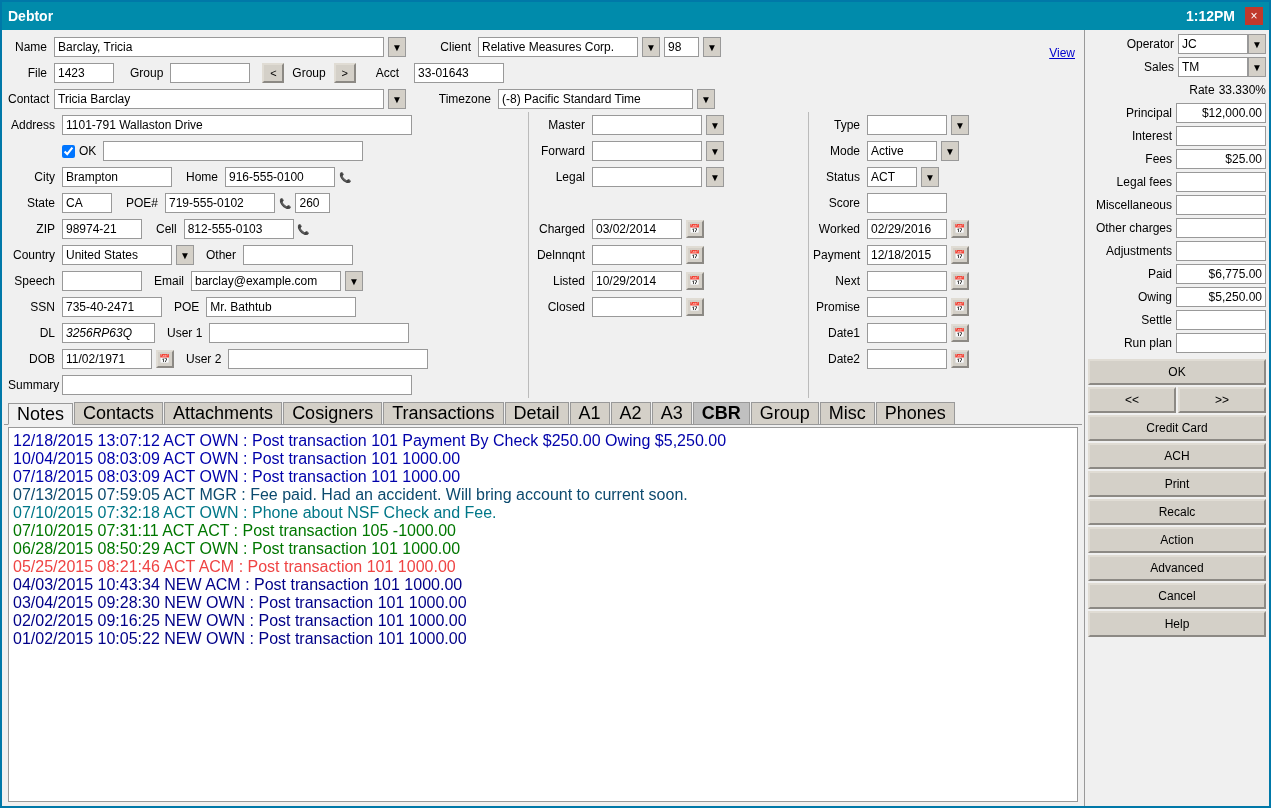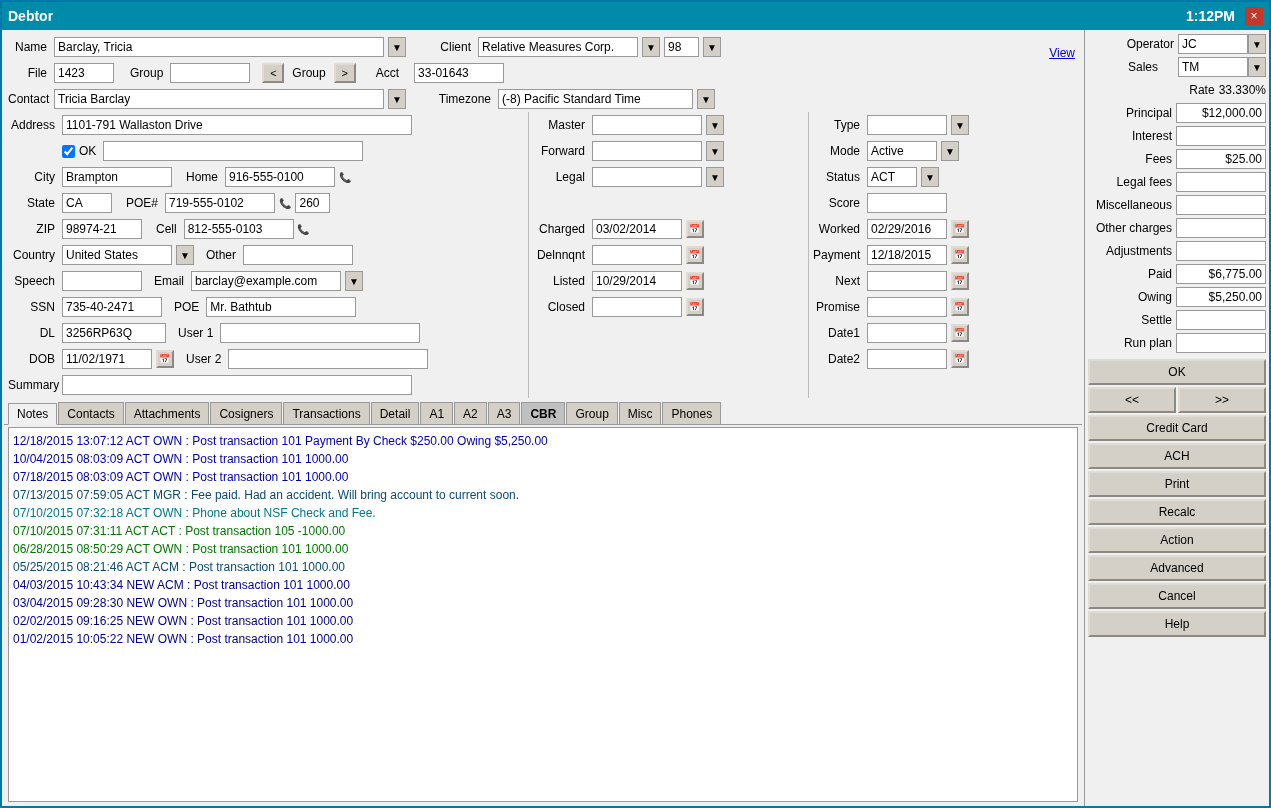"TM" input.field-input { margin-left: 16px -> none }
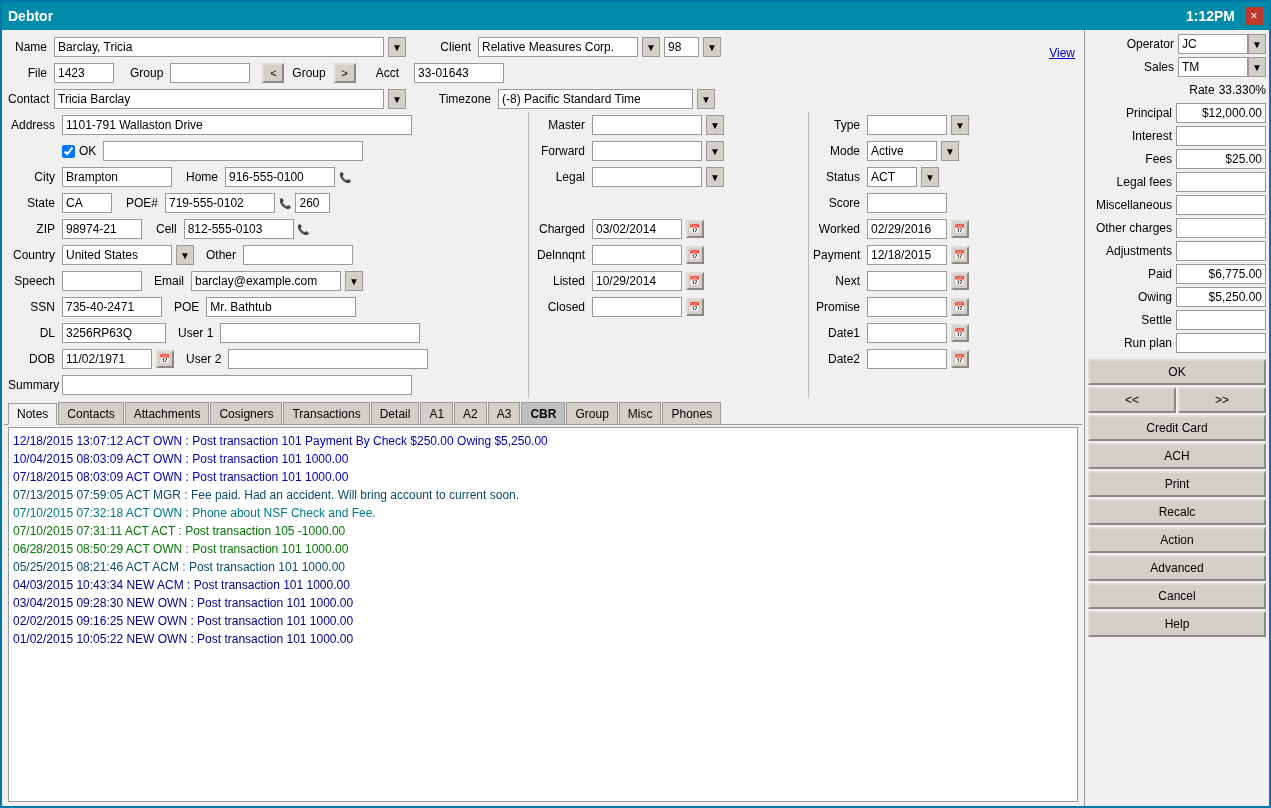"3256RP63Q" input.field-input { font-style: none -> italic; width: 104px -> 93px }
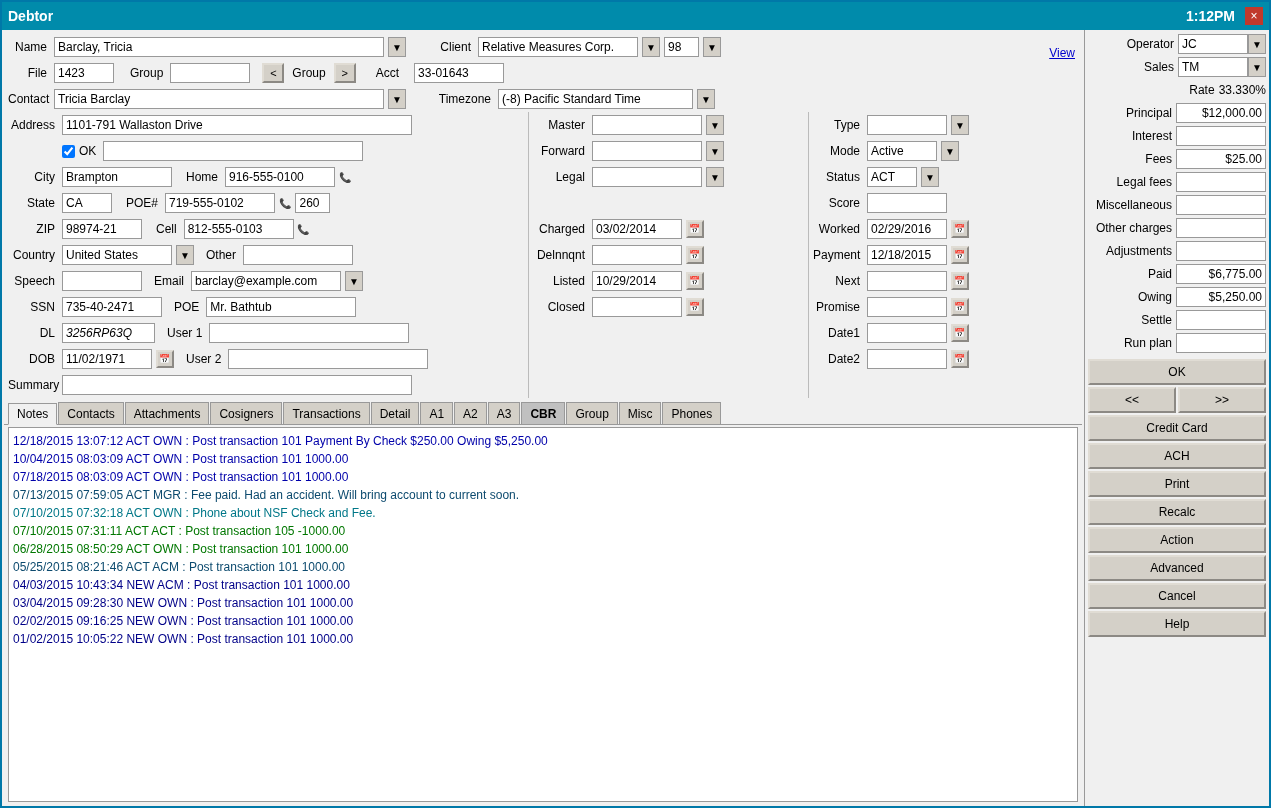"Notes" .tab { font-size: 12px -> 18px }
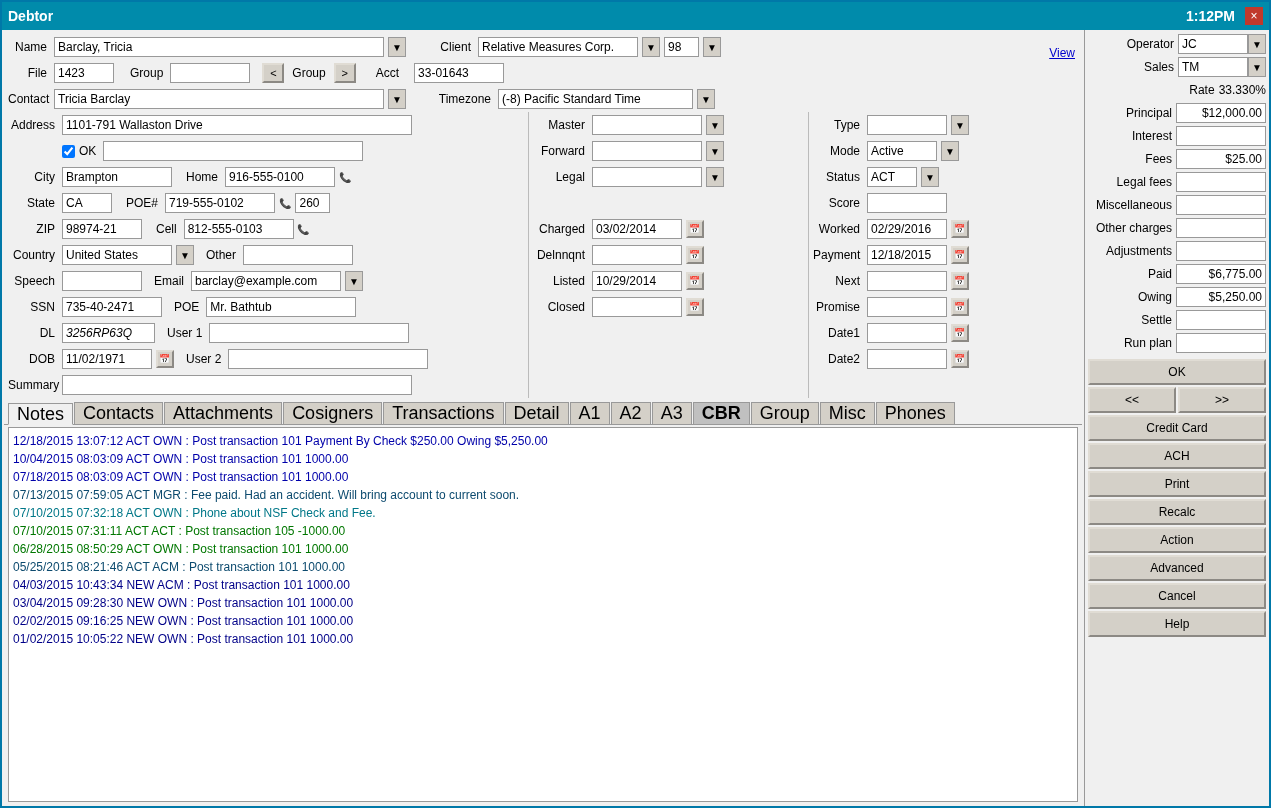"12/18/2015 13:07:12 ACT OWN :" .note-line { font-size: 12px -> 16px }
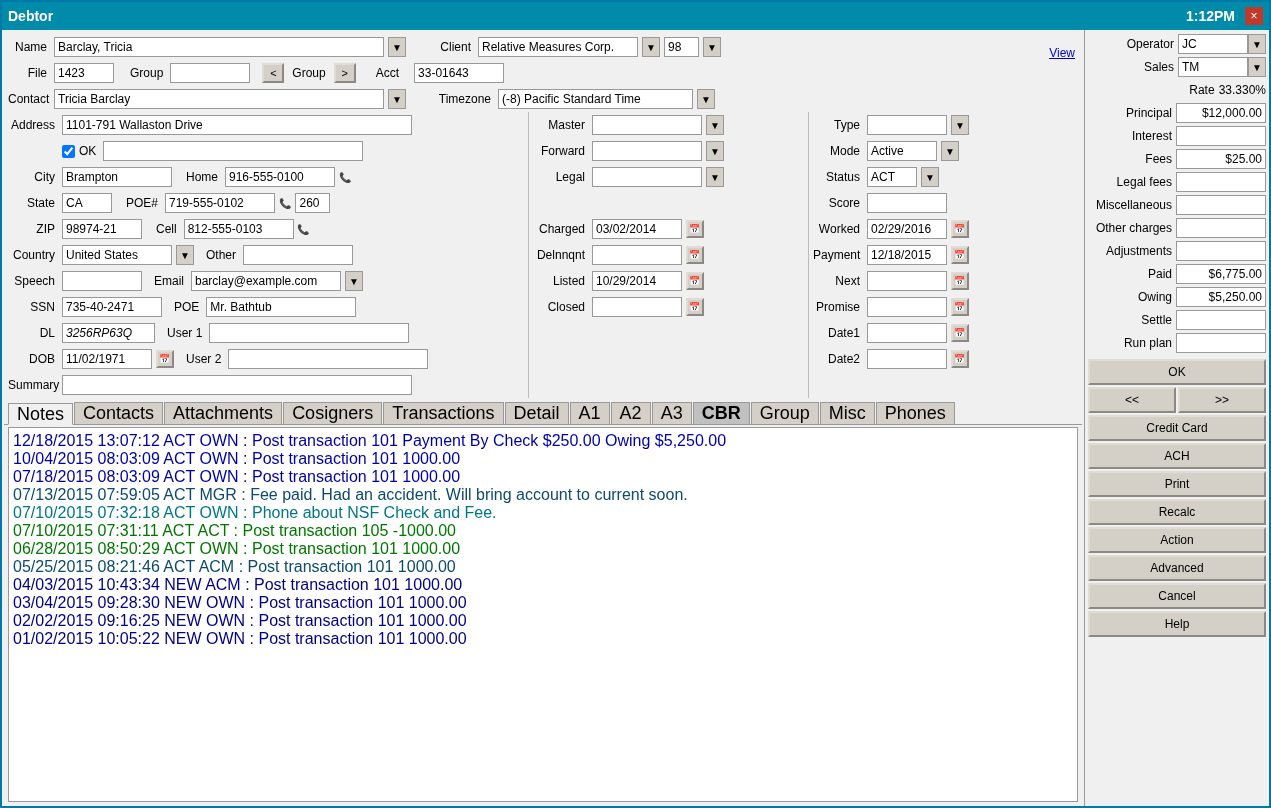"05/25/2015 08:21:46 ACT ACM :" div.note-line { color: #0c4a6e -> #ef4444 }
